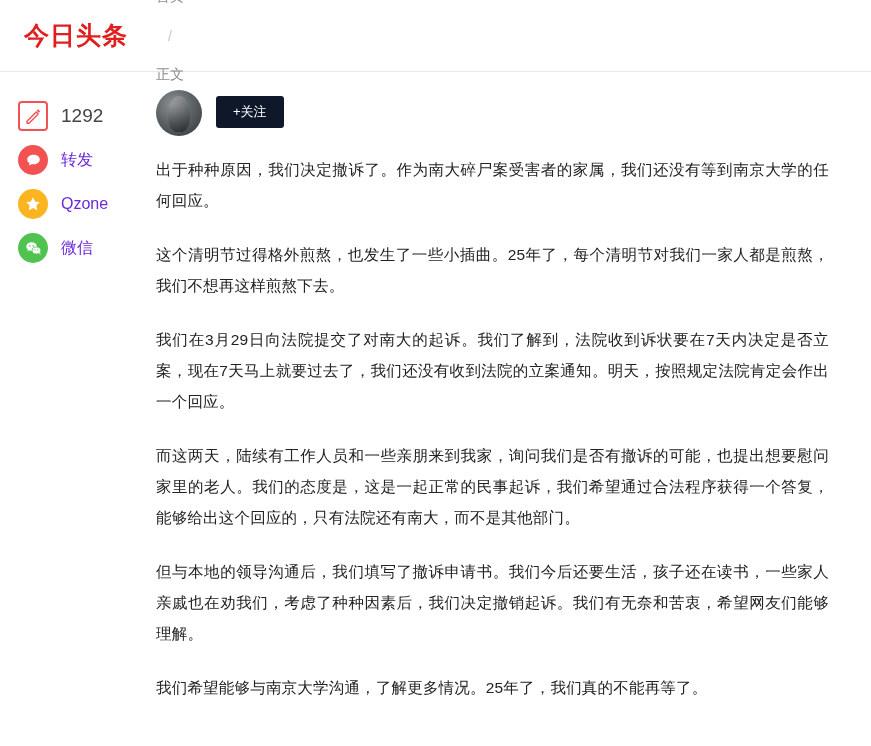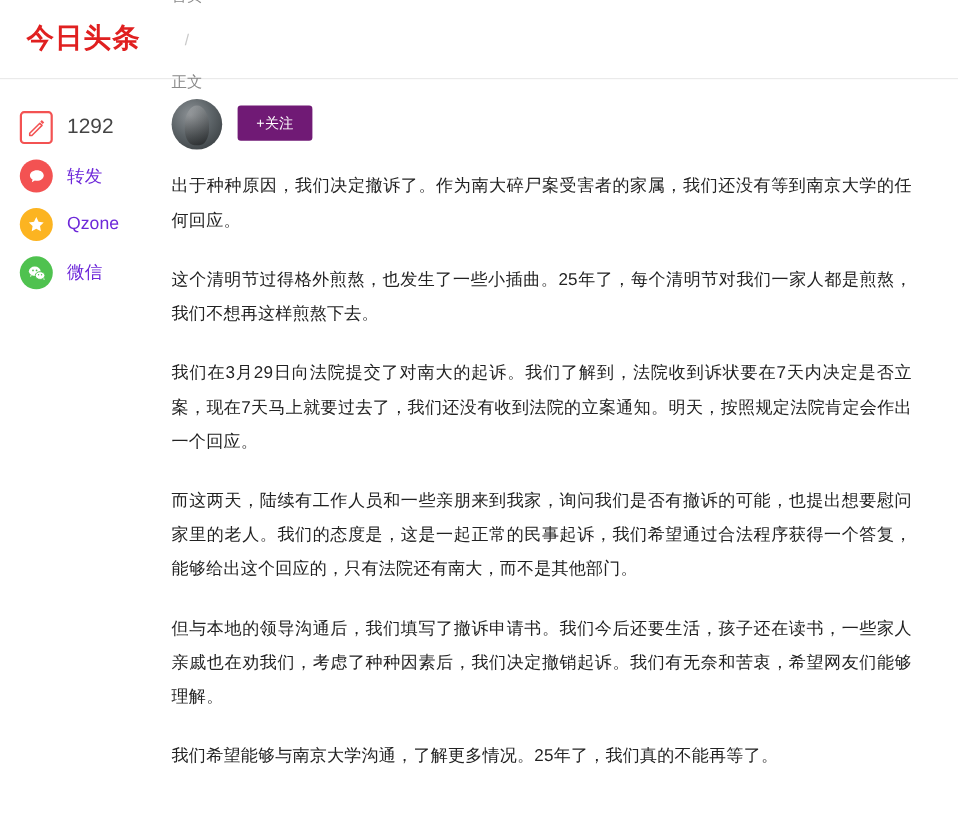"+关注" .follow-btn { background: #701a75 -> #0f172a }
